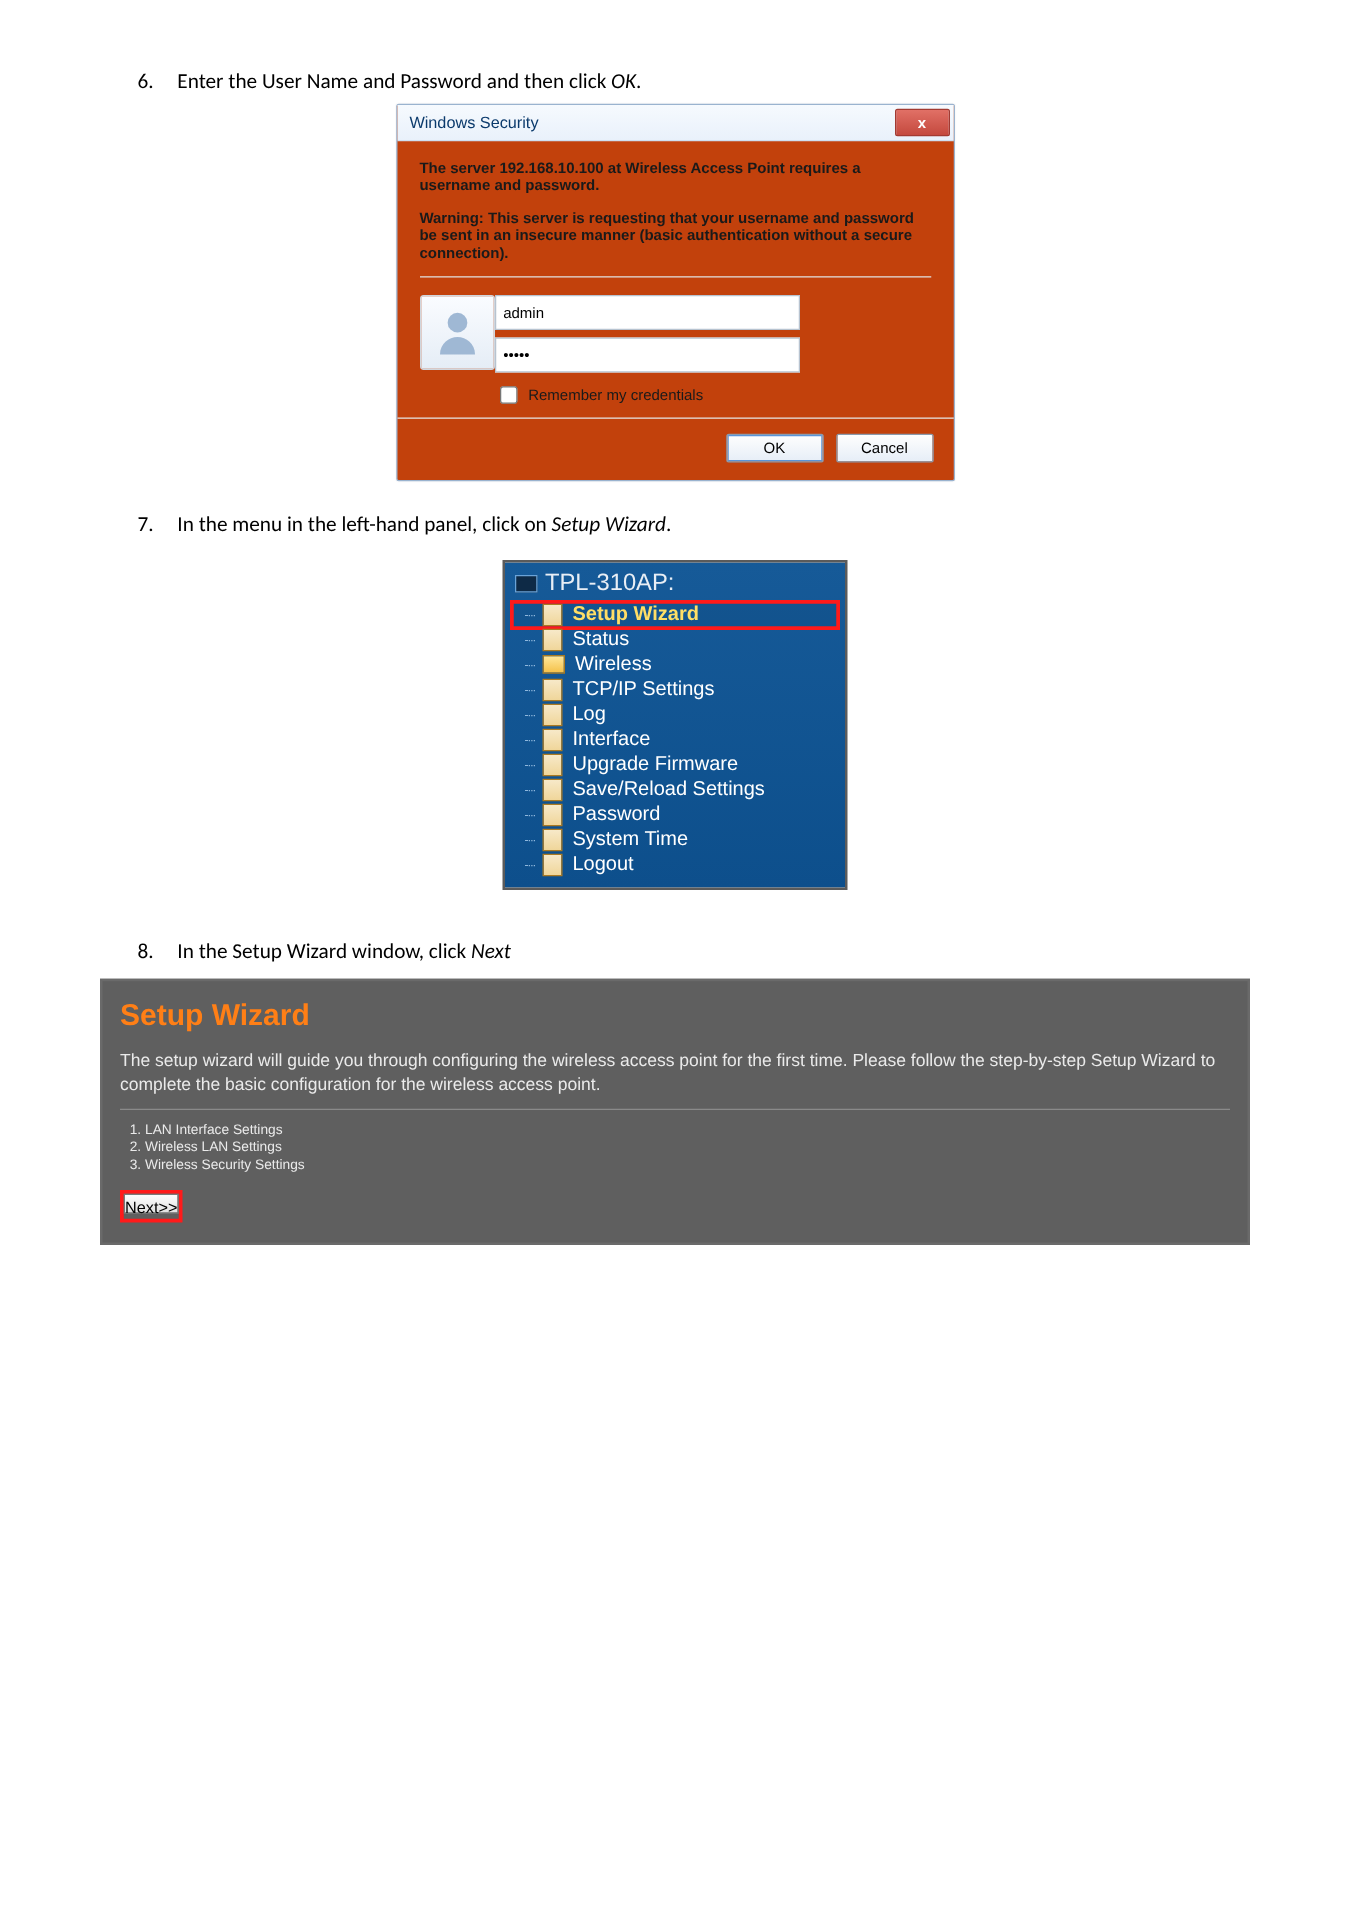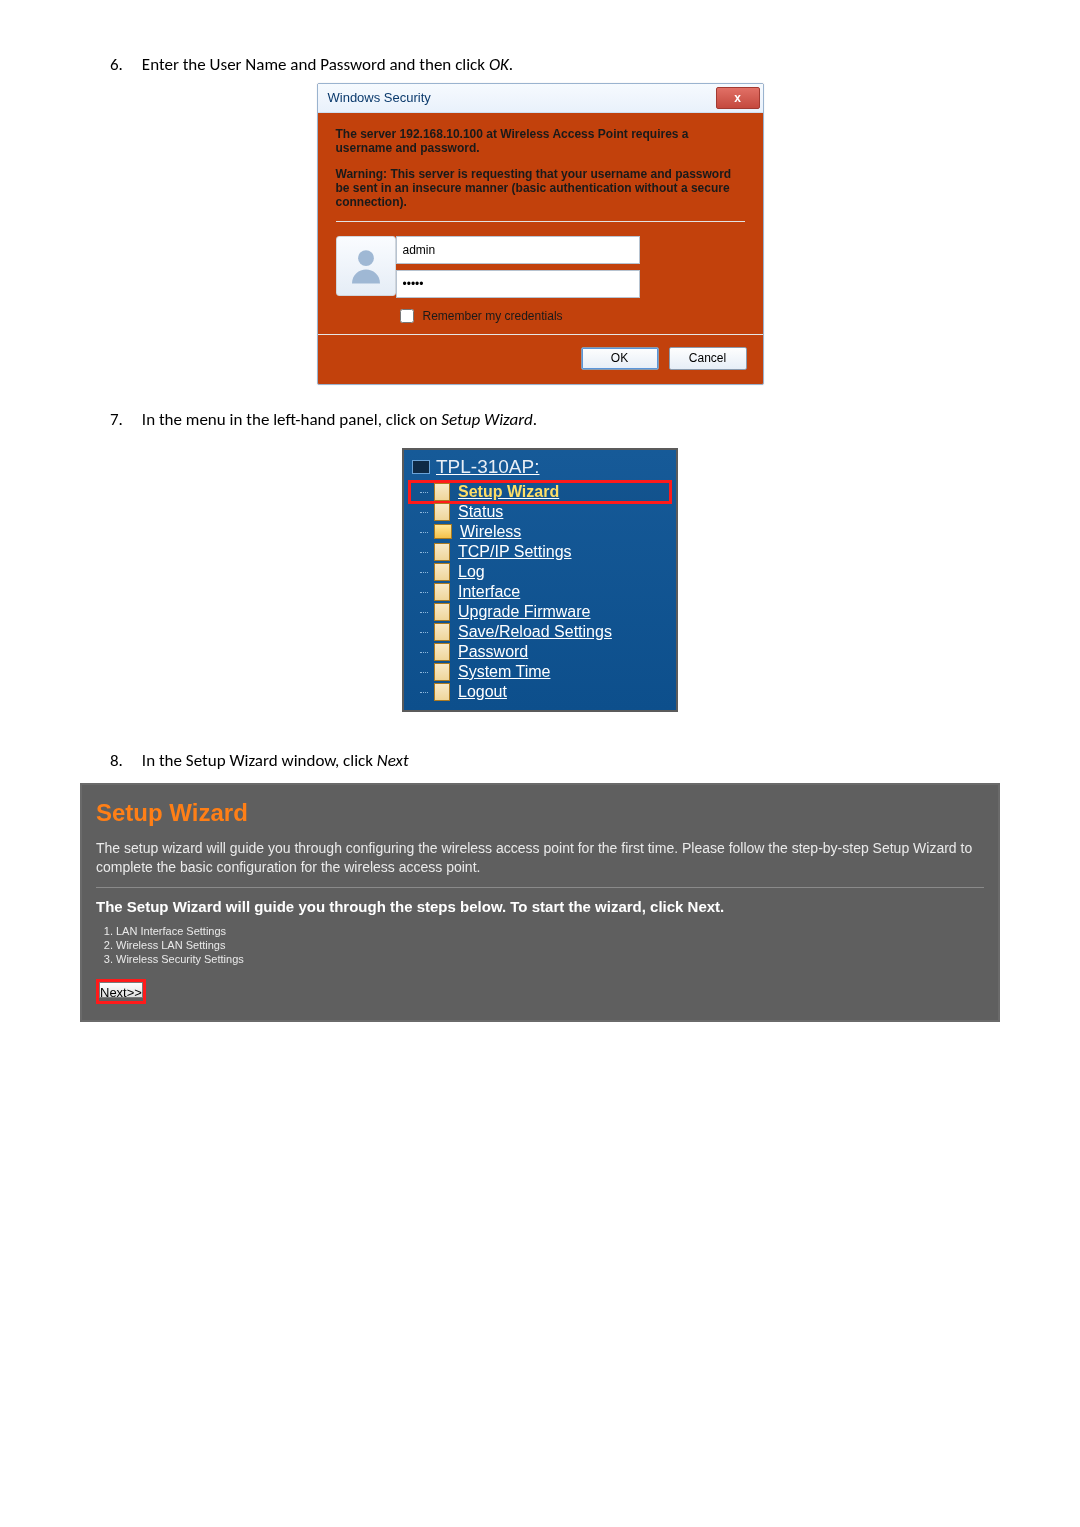"TPL-310AP:" .tree { text-decoration: underline -> none }
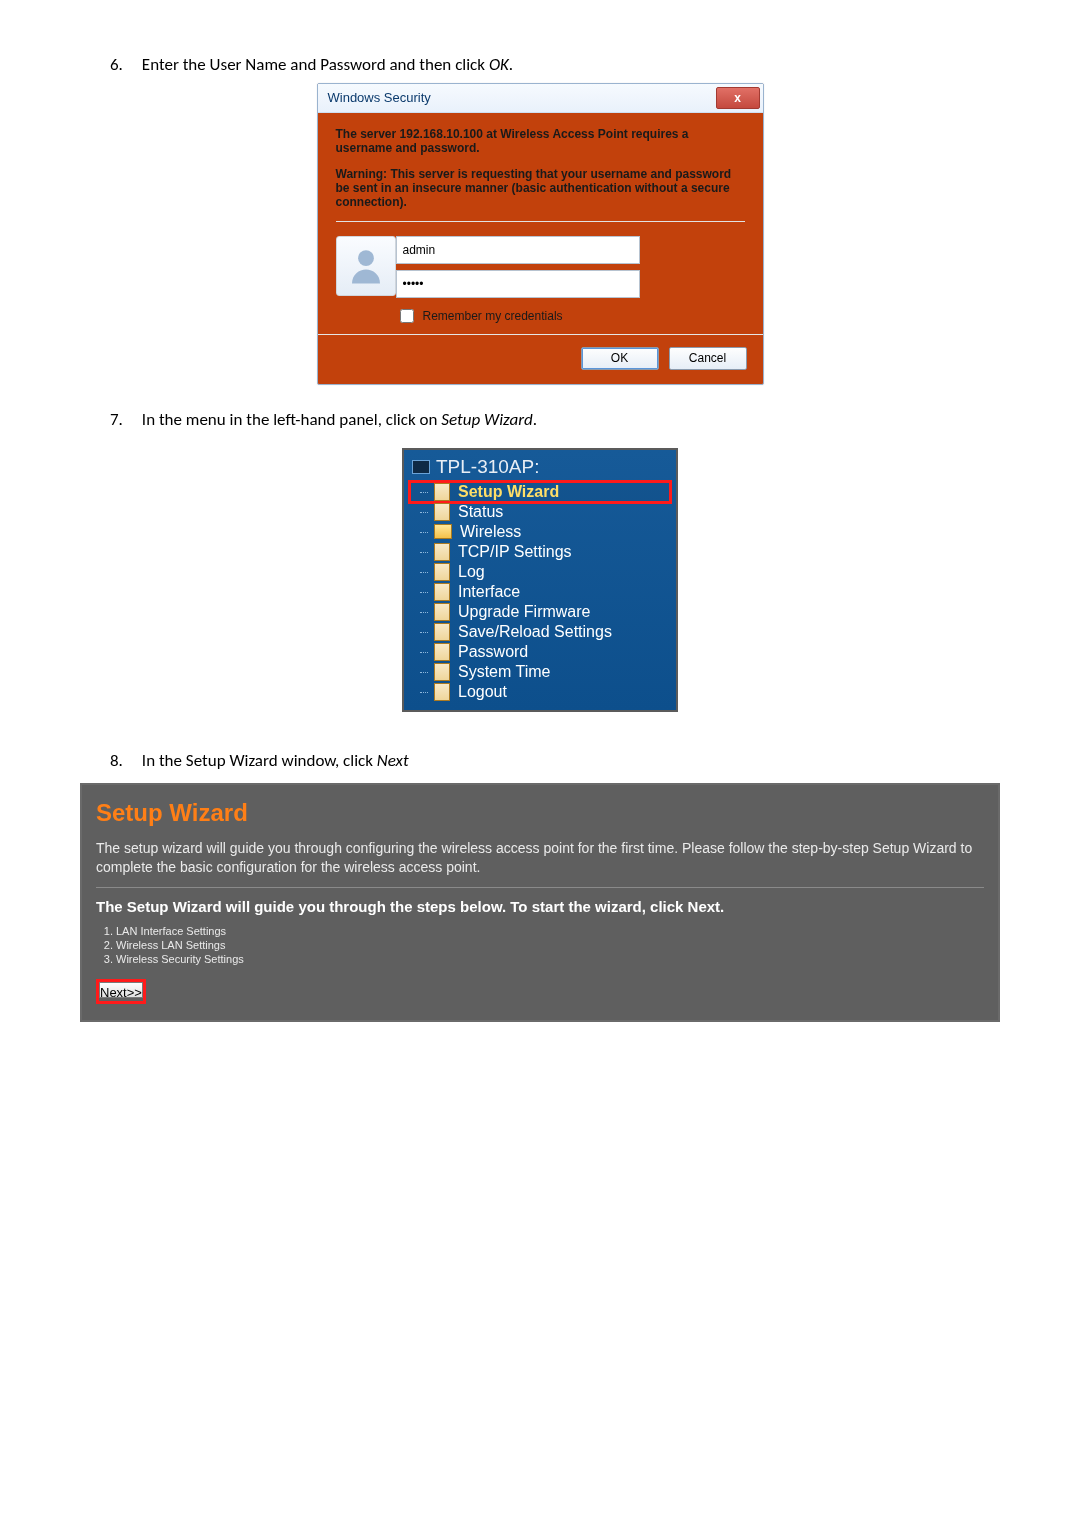"The Setup Wizard will guide you through the" p.wizard-bold { html: <p>The Setup Wizard will guide you through the steps below. To start the wizard, click Next.</p> -> none }
